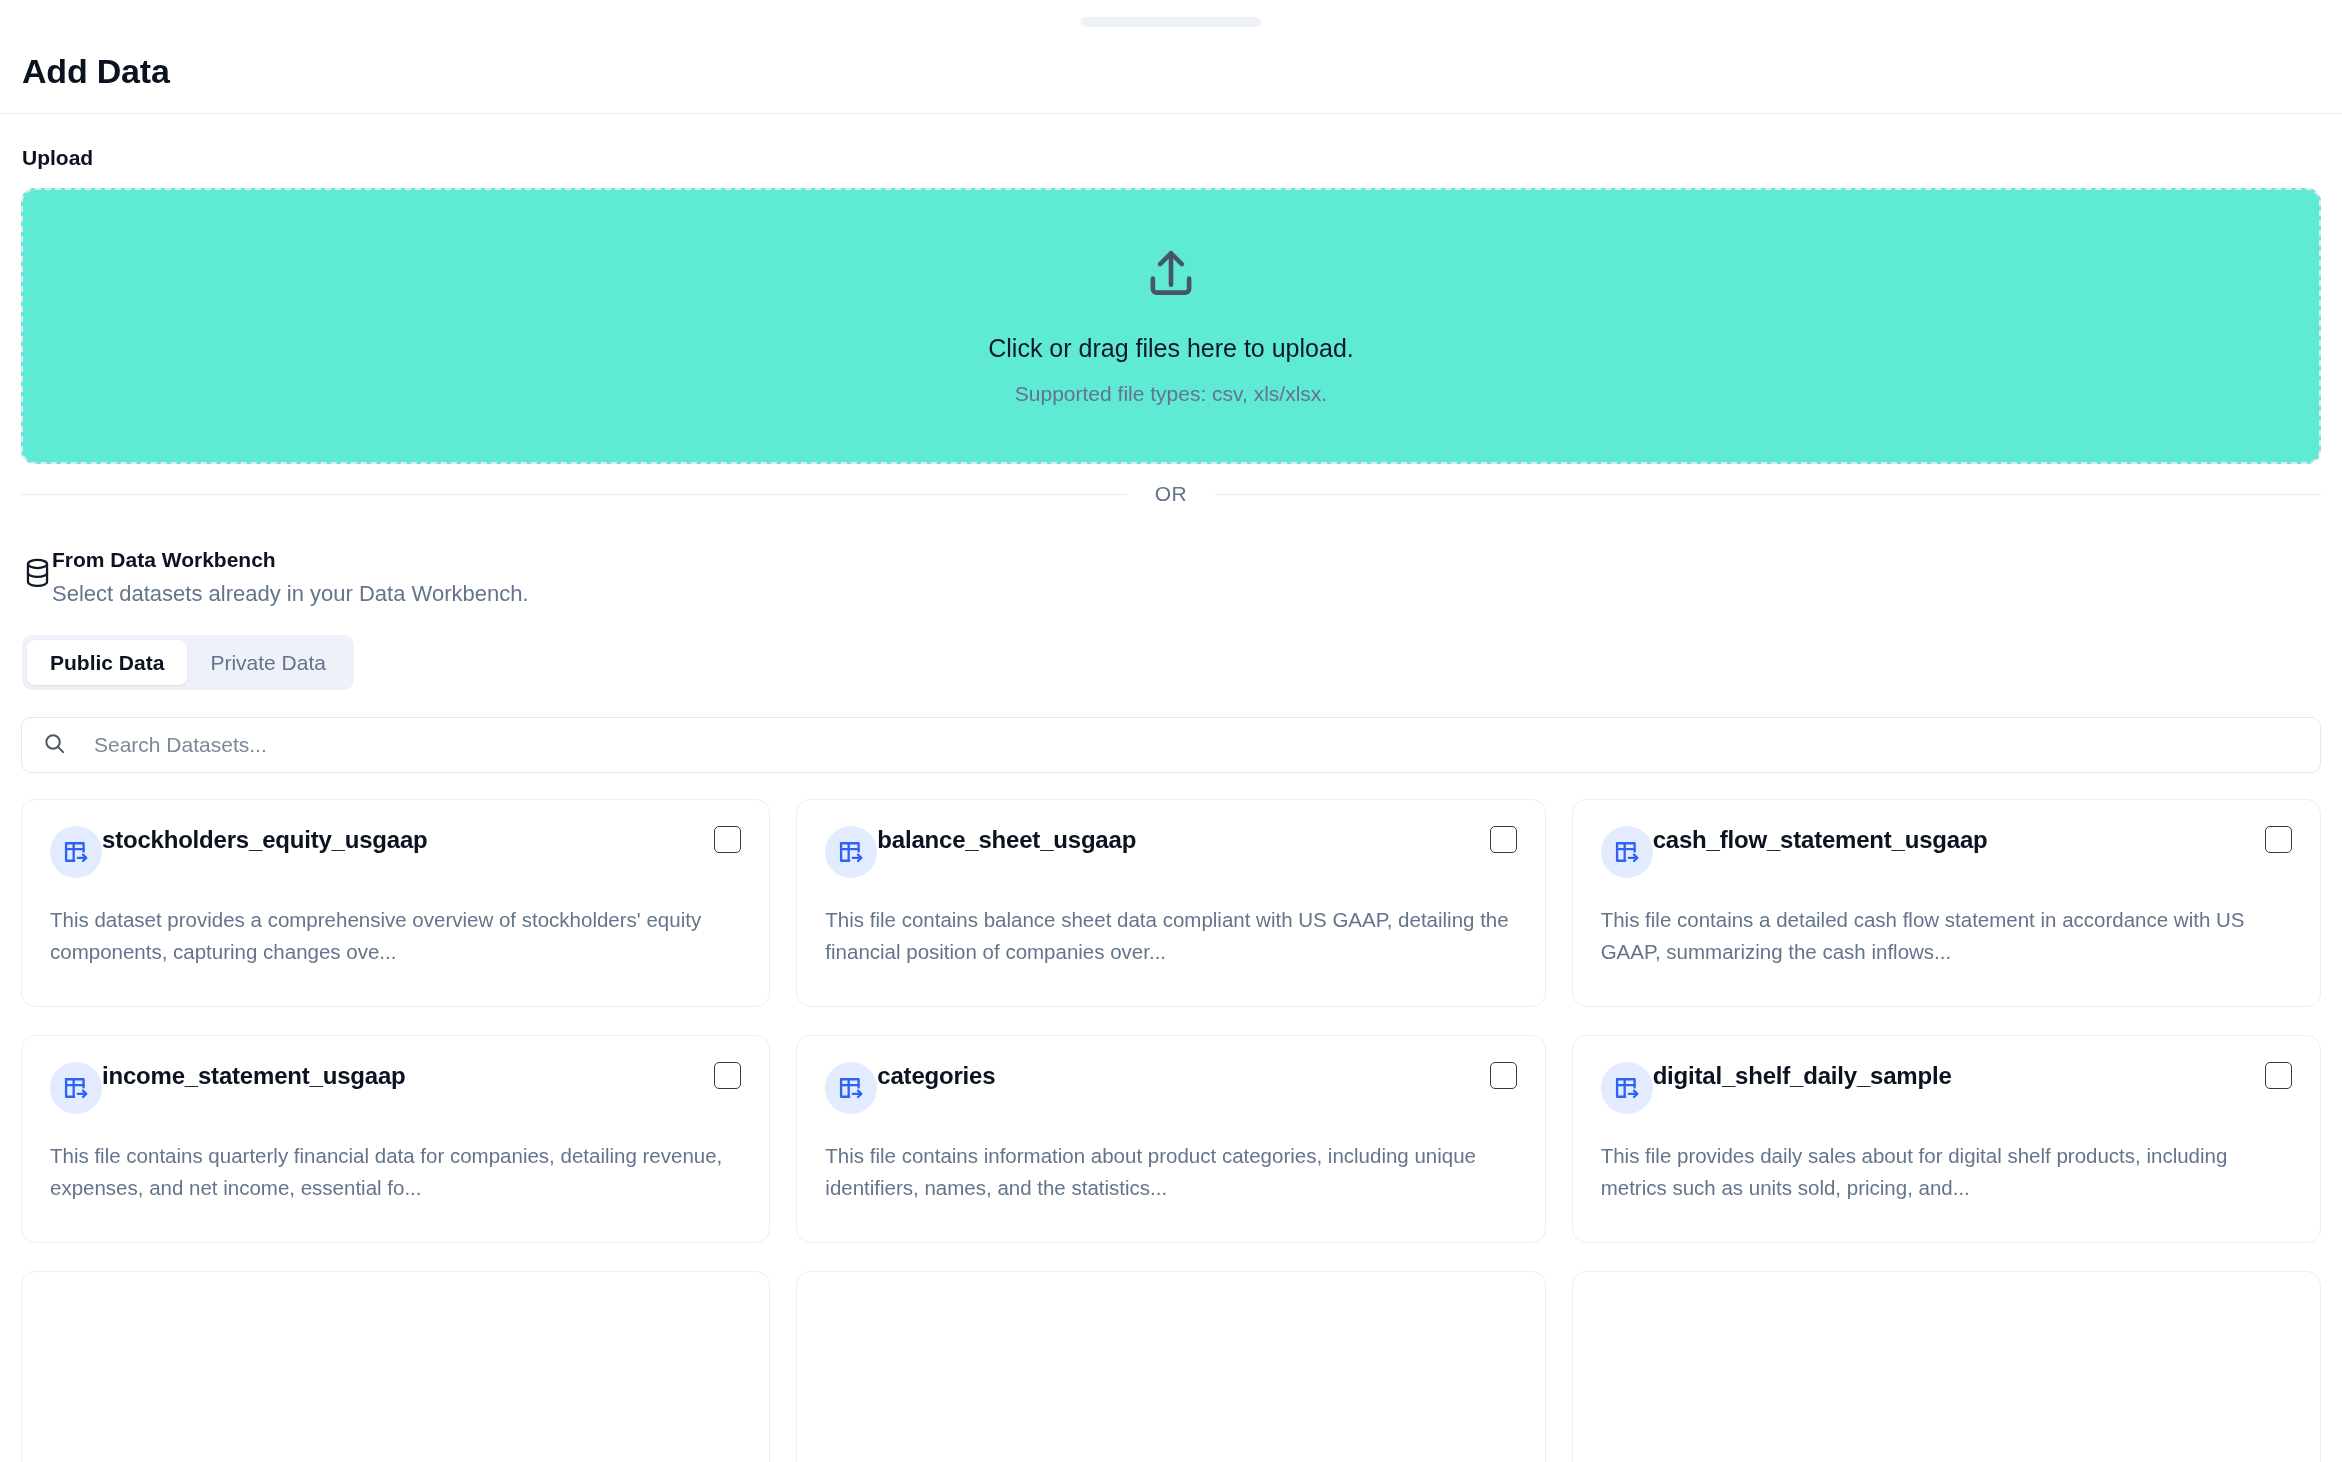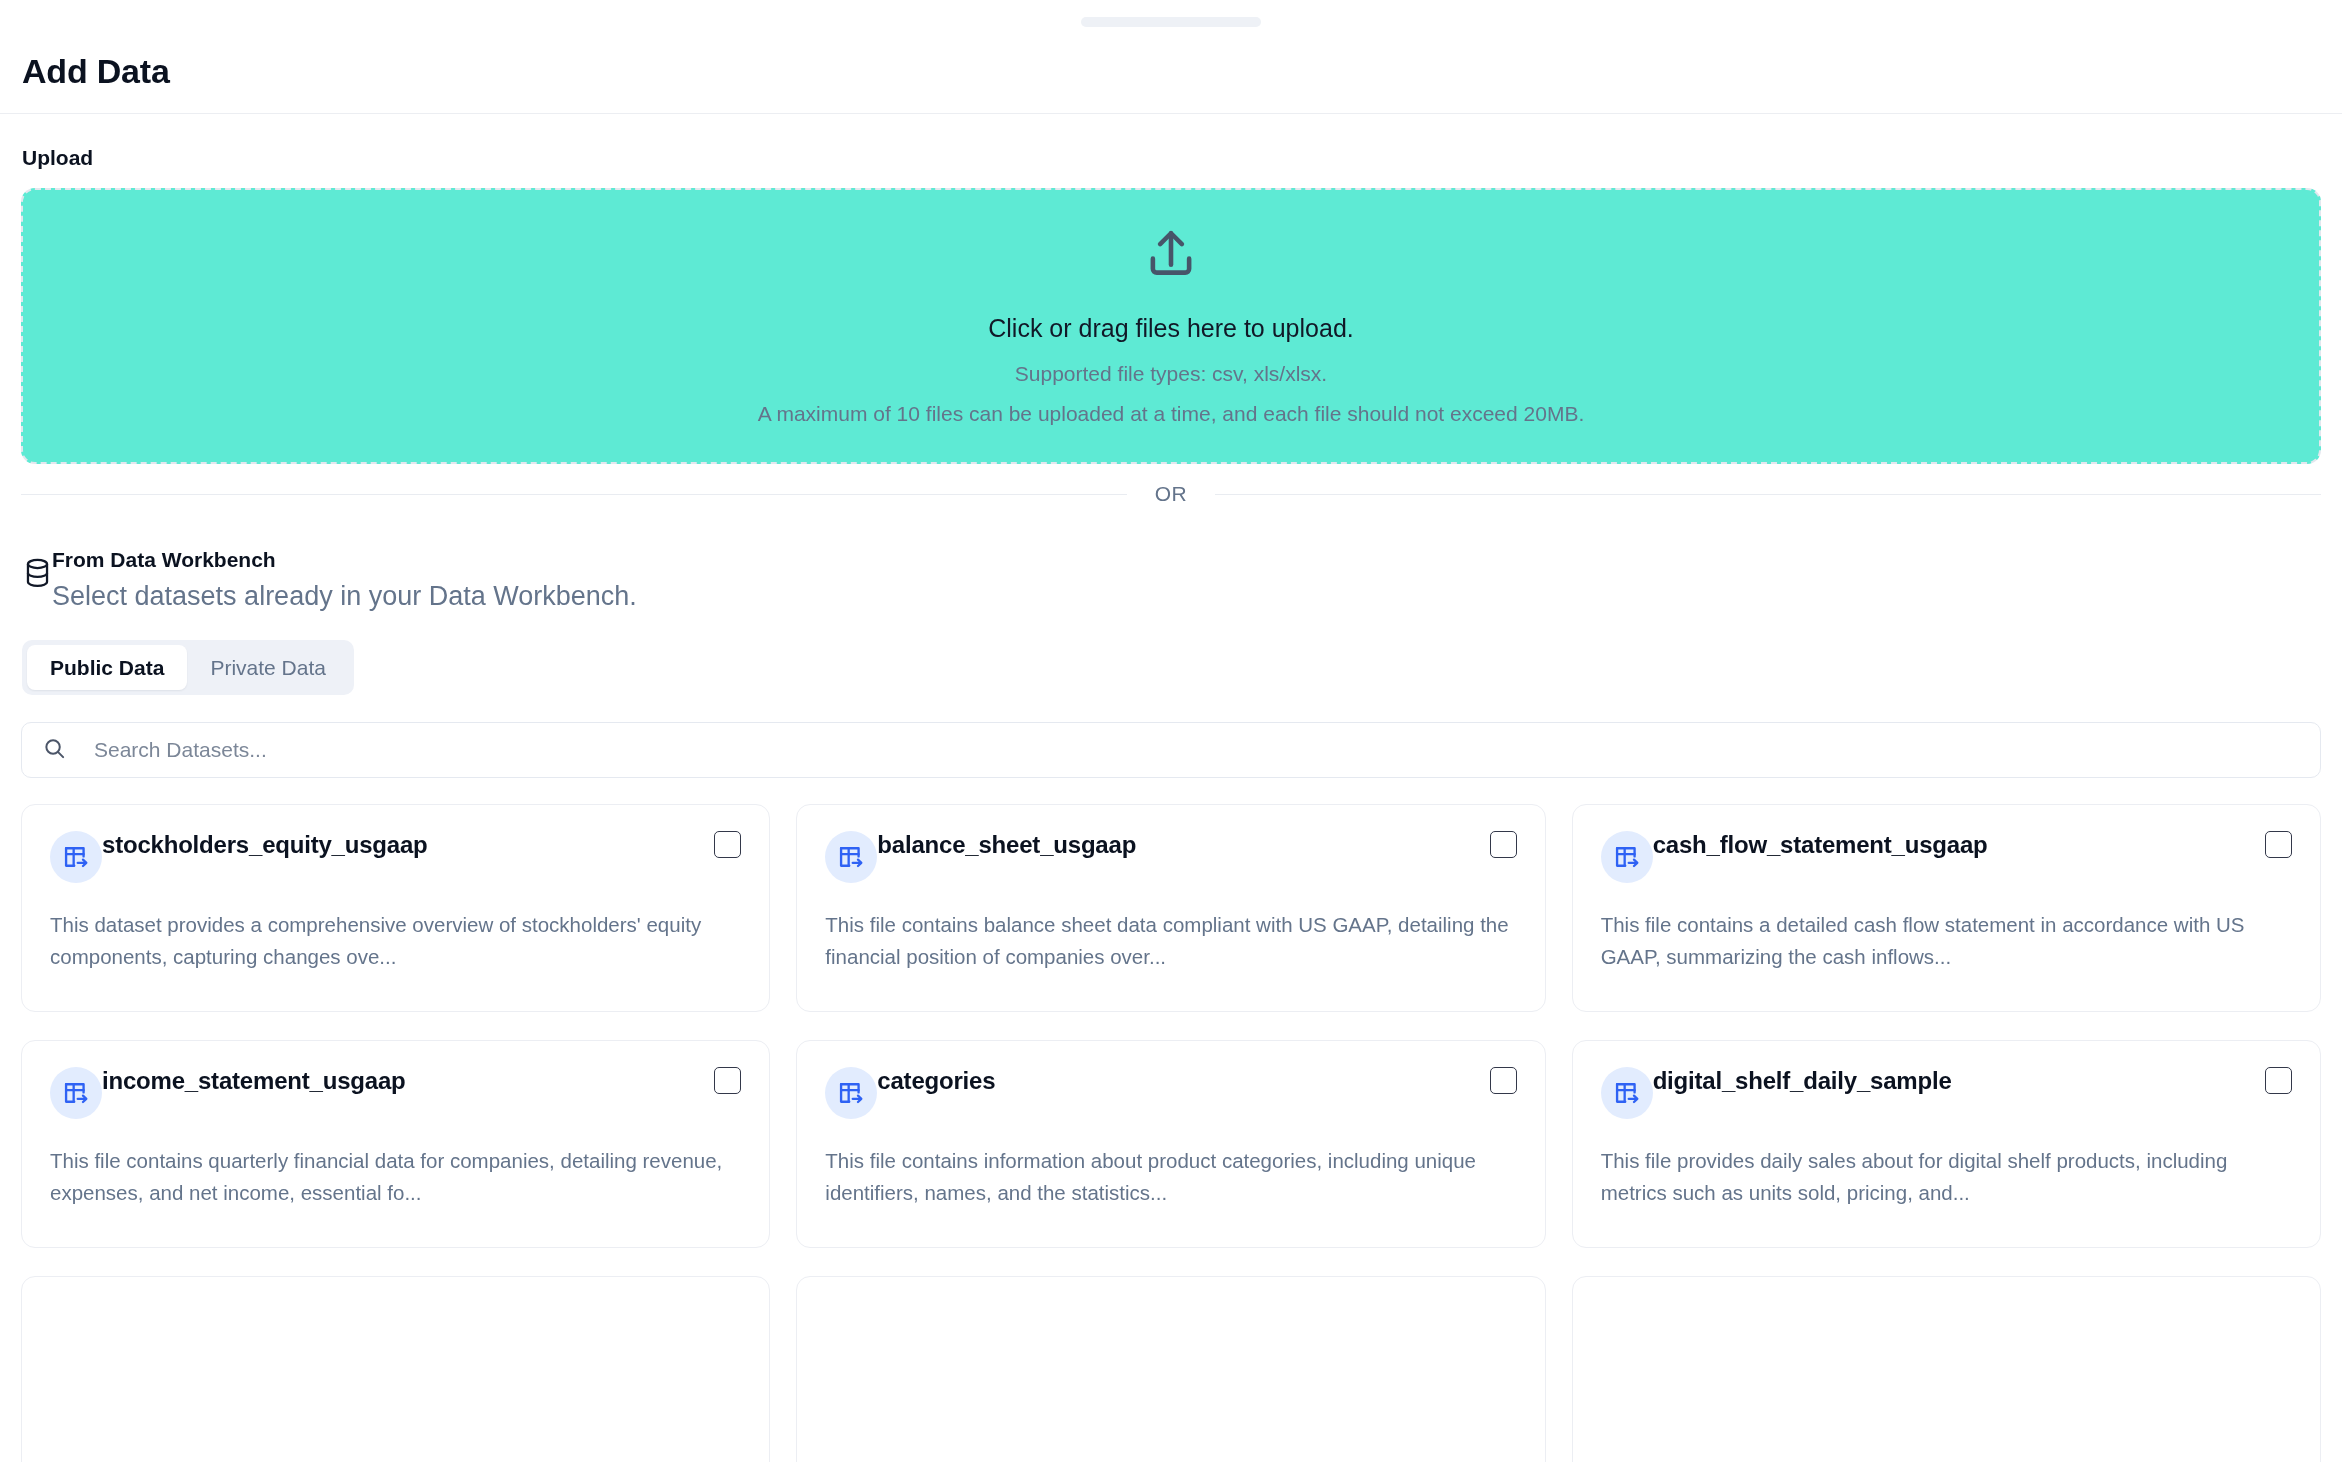"A maximum of 10 files" div.dz-sub2 { html: <div>A maximum of 10 files can be uploaded at a time, and each file should not exceed 20MB.</div> -> none }
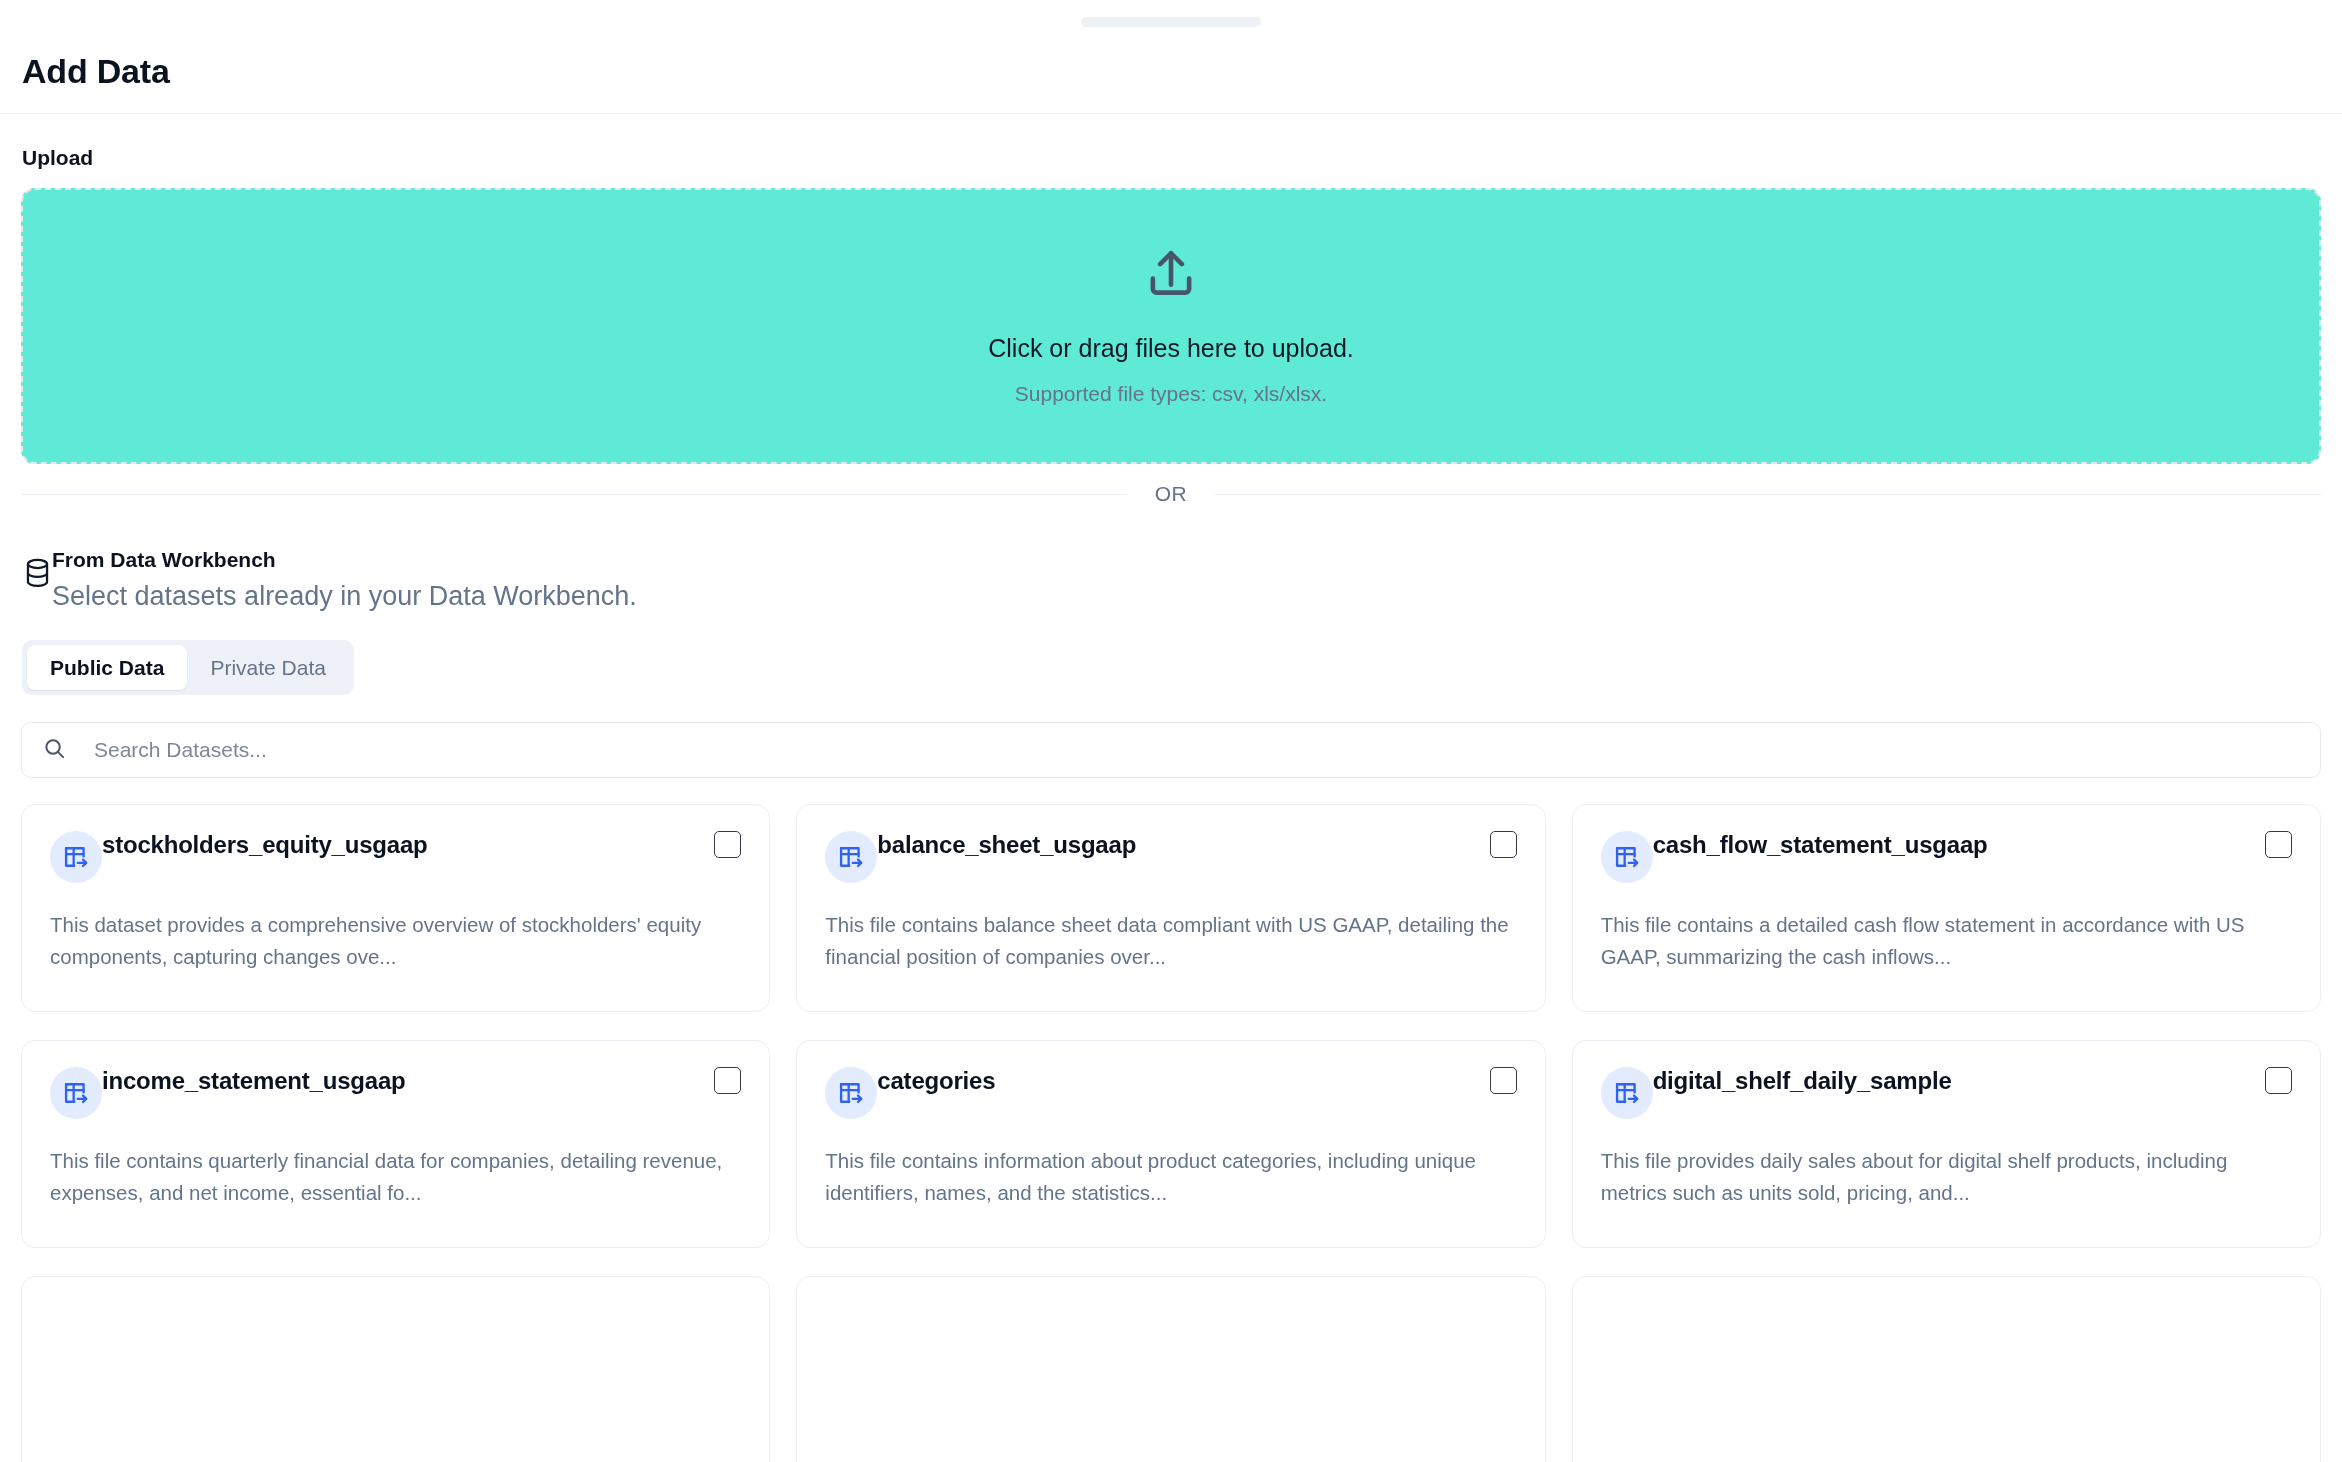"Select datasets already in your" .wb-sub { font-size: 27px -> 22px }
